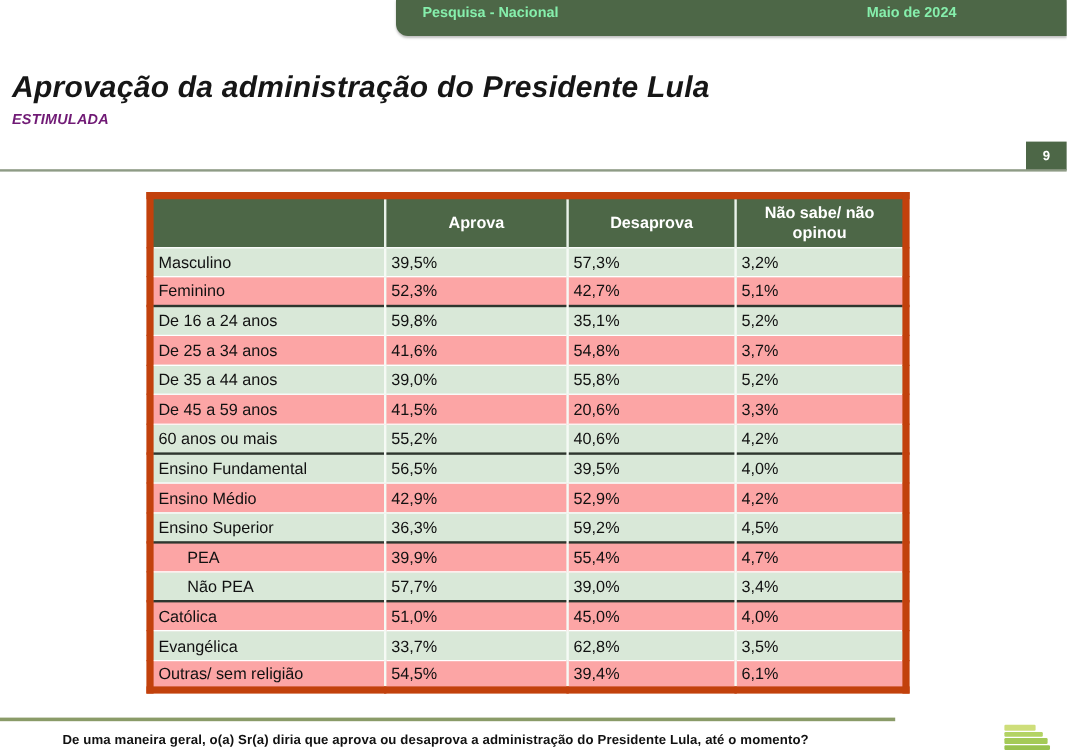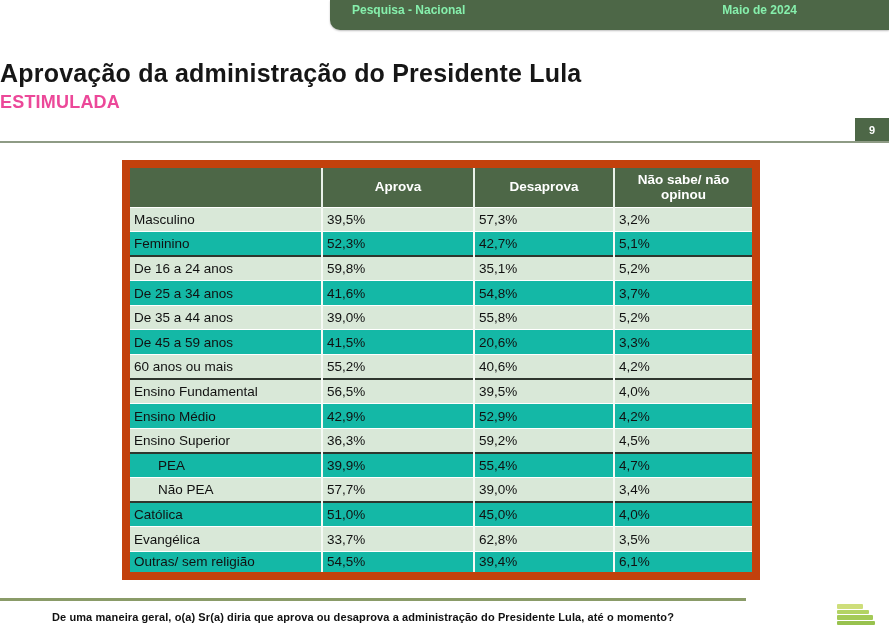"Aprovação da administração do Presidente" .title-block { font-style: none -> italic; left: 0 -> 10px }
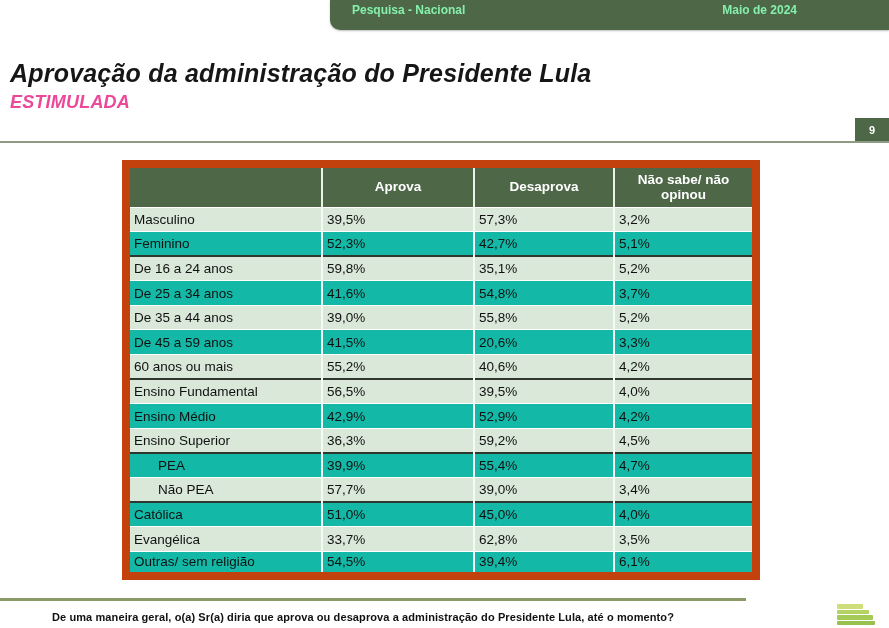"ESTIMULADA" .subtitle { color: #ec4899 -> #701a75; font-size: 18px -> 12px }
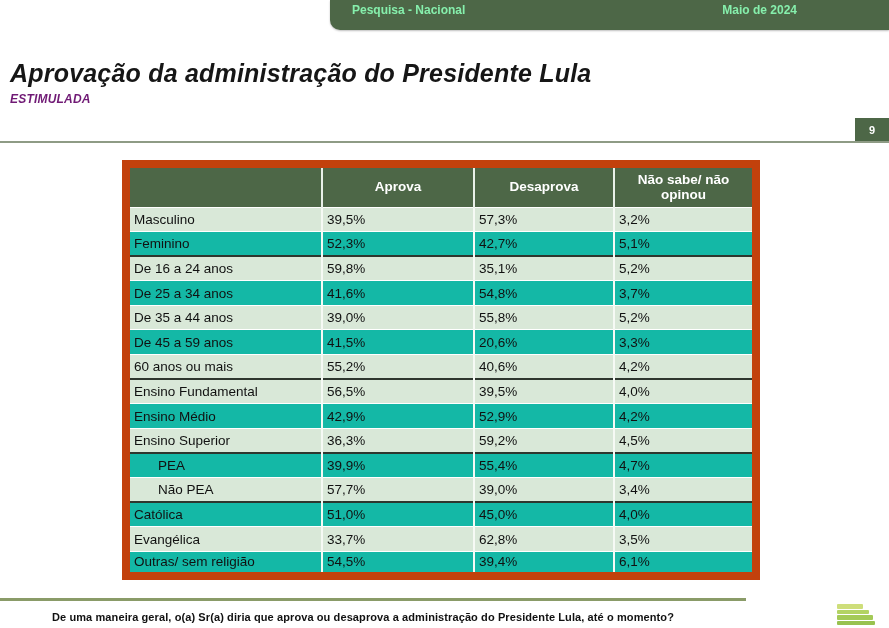"Aprova" table { border: 8px solid #c2410c -> 6px solid #c2410c }
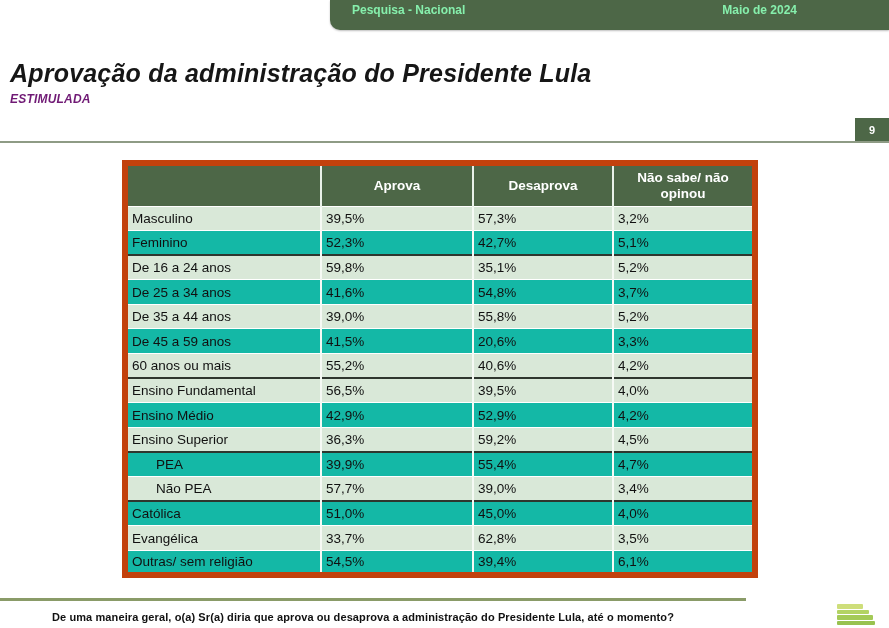"Feminino" tr.row-light td { background: #14b8a6 -> #fca5a5 }
